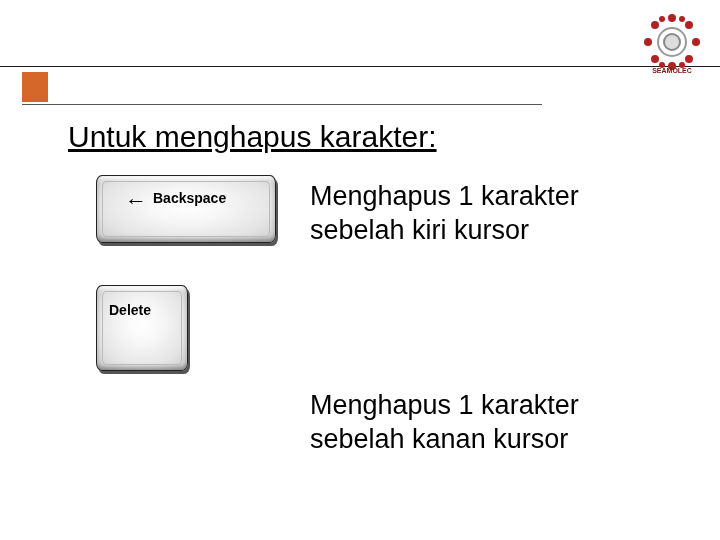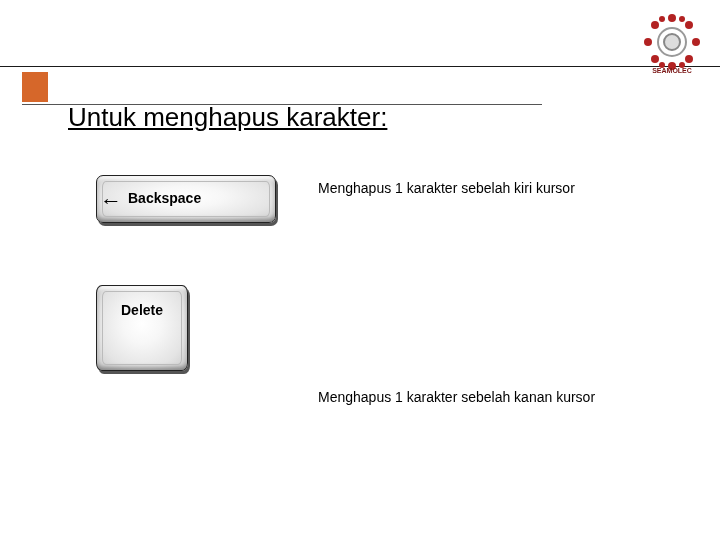"Untuk menghapus karakter:" .subtitle { font-size: 26px -> 30px; top: 102px -> 120px }
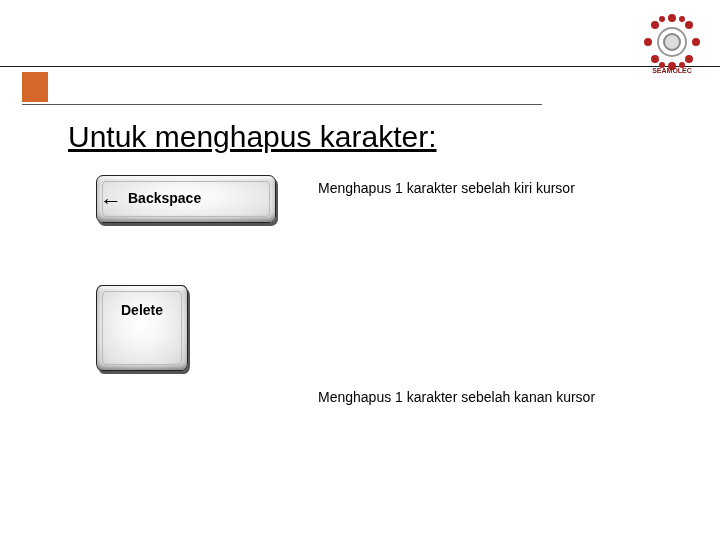"← Backspace" .keycap.backspace { border-radius: 7px -> none; height: 48px -> 68px; padding: 12px 14px 0 3px -> 12px 14px 0 28px }
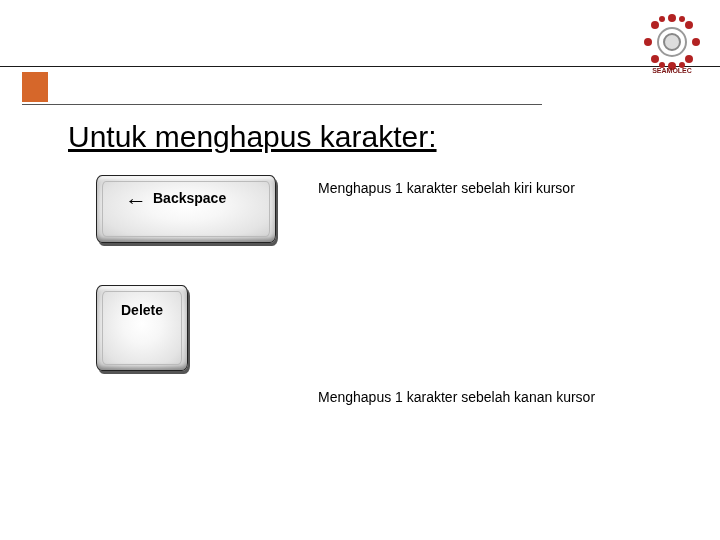"Menghapus 1 karakter sebelah kiri" .desc { font-size: 14px -> 27px; left: 318px -> 310px }
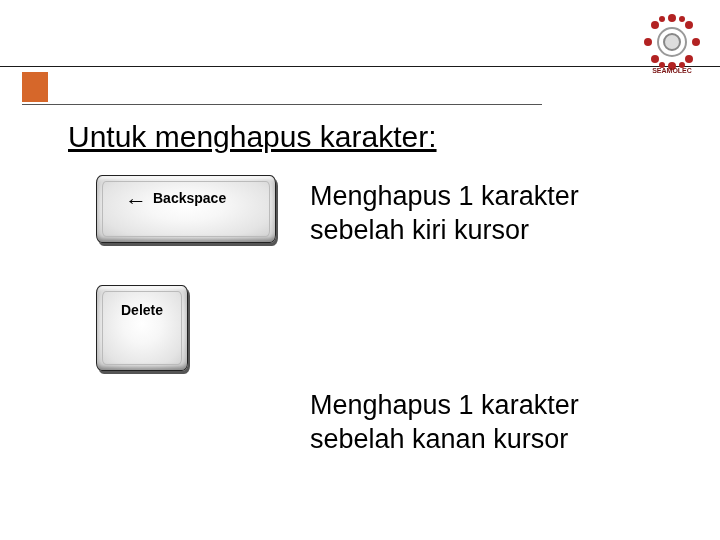"Delete" .keycap.delete { padding: 14px 12px 0 24px -> 14px 12px 0 12px }
